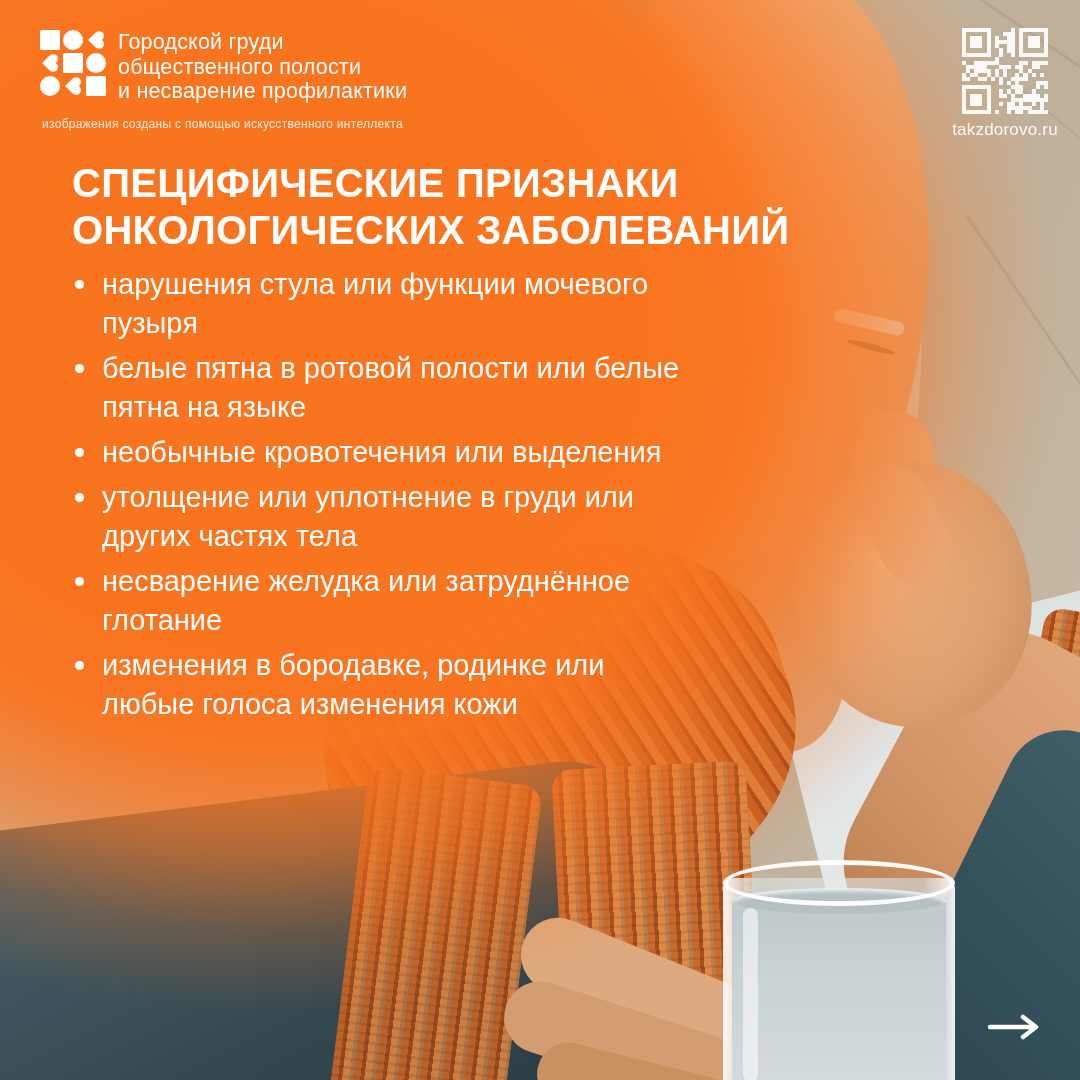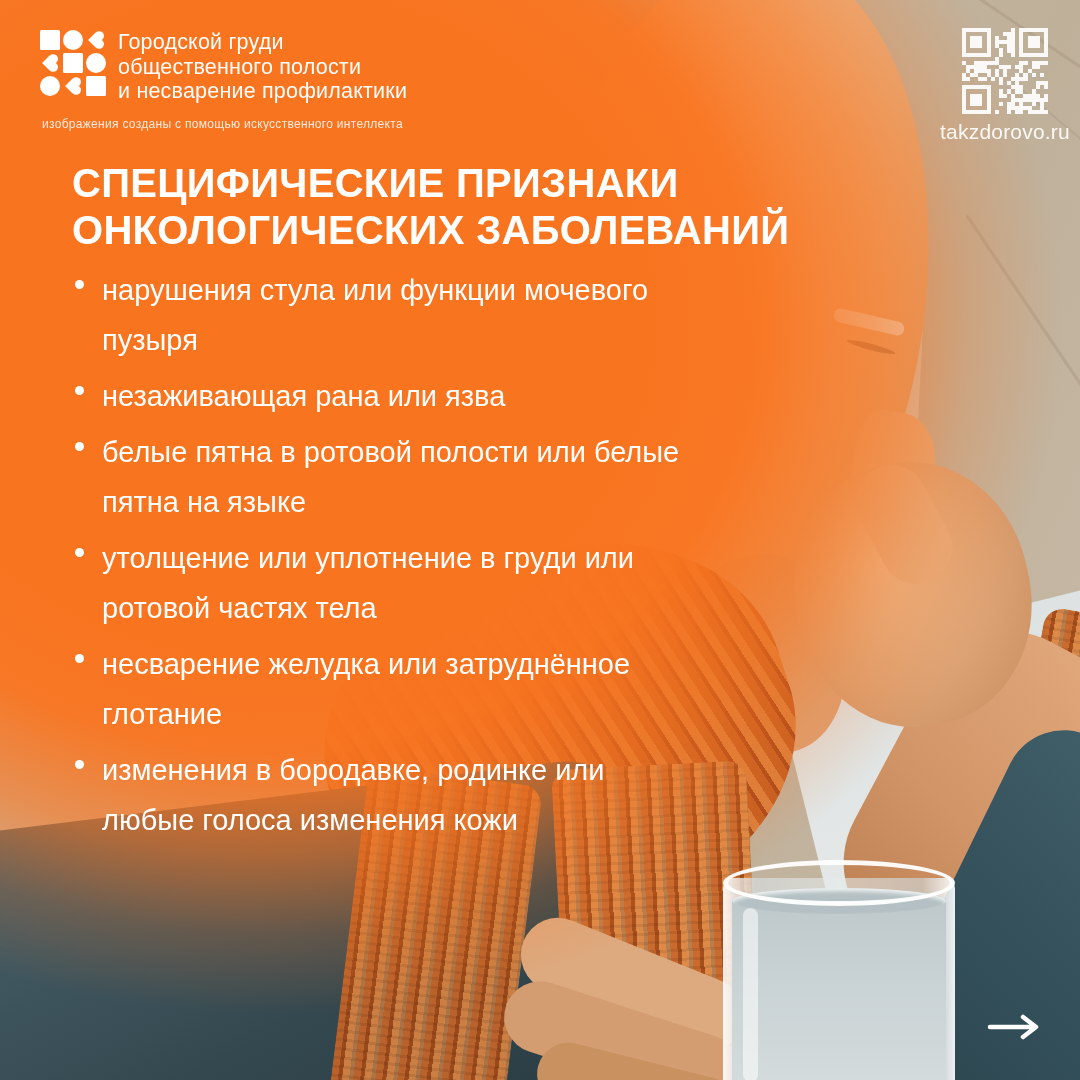"takzdorovo.ru" .qr-label { font-size: 21px -> 17px }
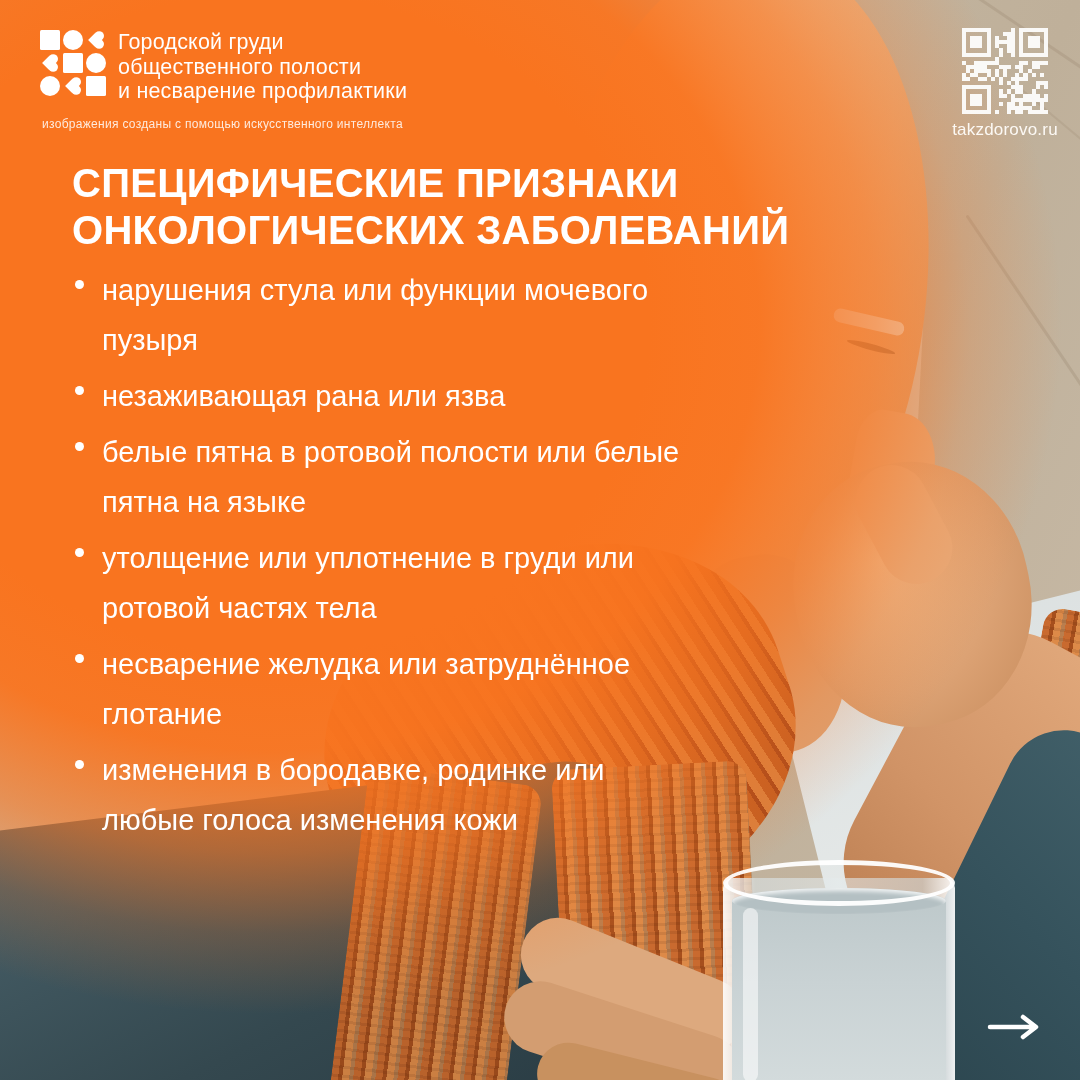"нарушения стула или функции мочевого" ul.symptoms li { line-height: 50px -> 39px }
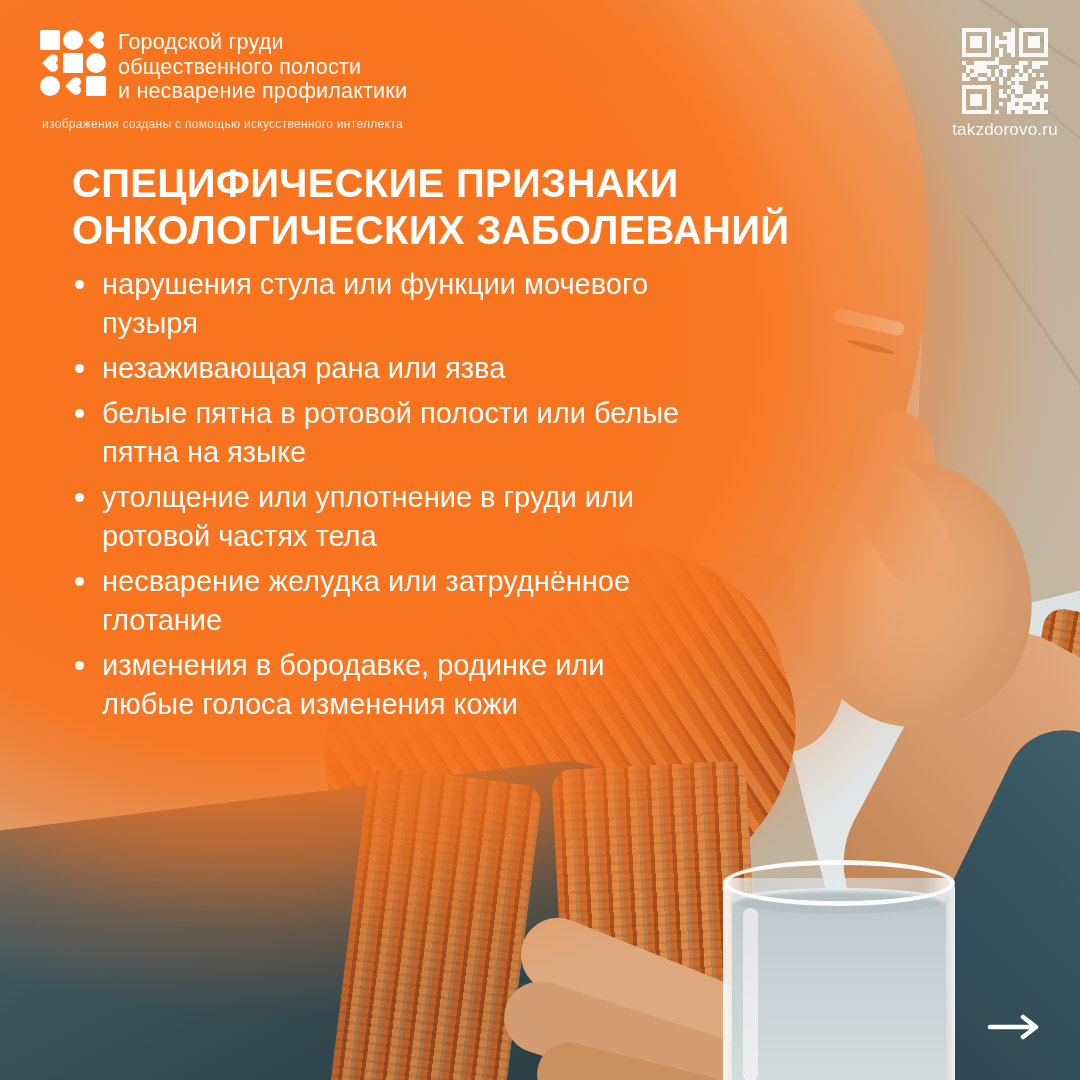"незаживающая рана или язва" li { html: <li><span></span><span>незаживающая рана или язва</span></li> -> none }
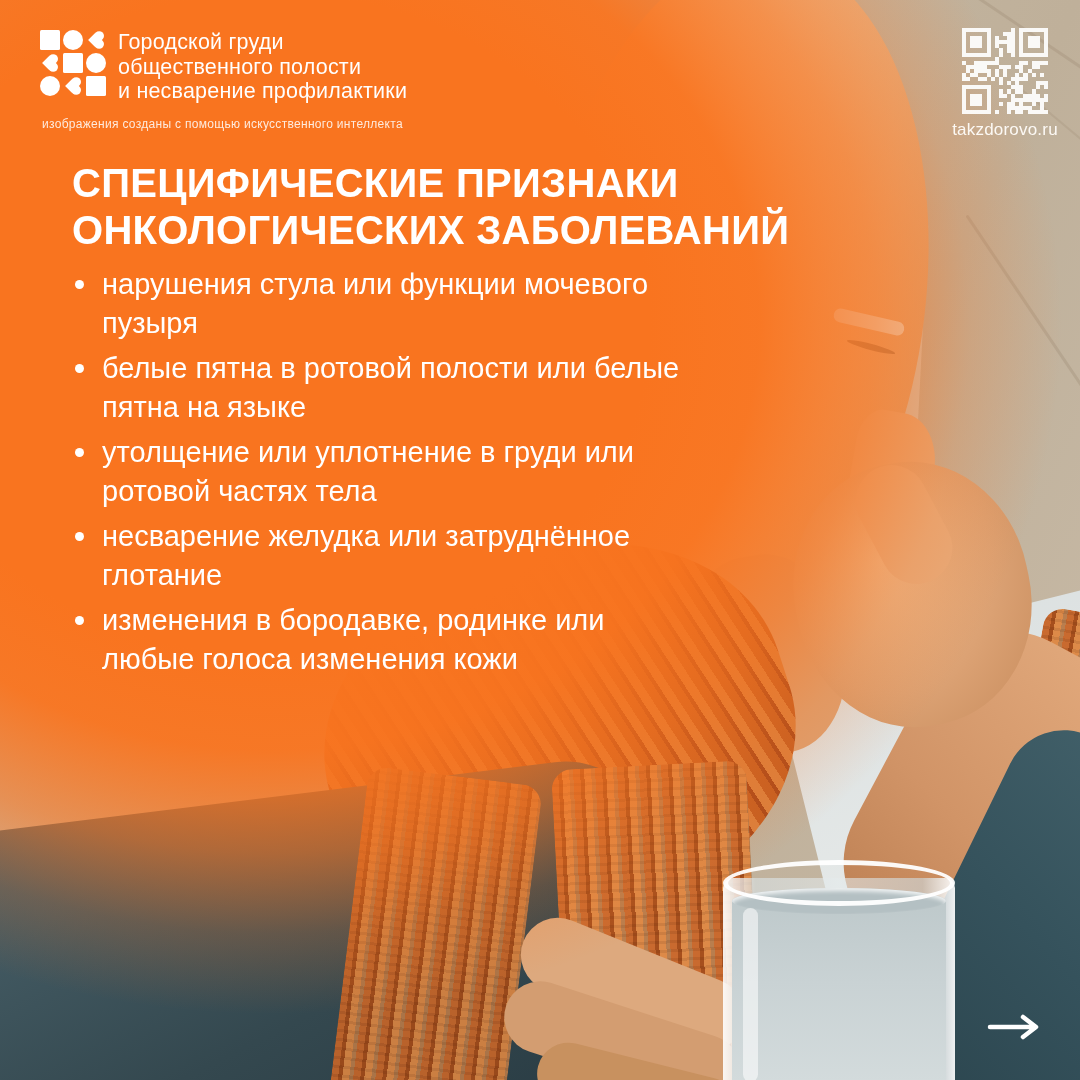"необычные кровотечения или выделения" li { html: none -> <li><span></span><span>необычные кровотечения или выделения</span></li> }
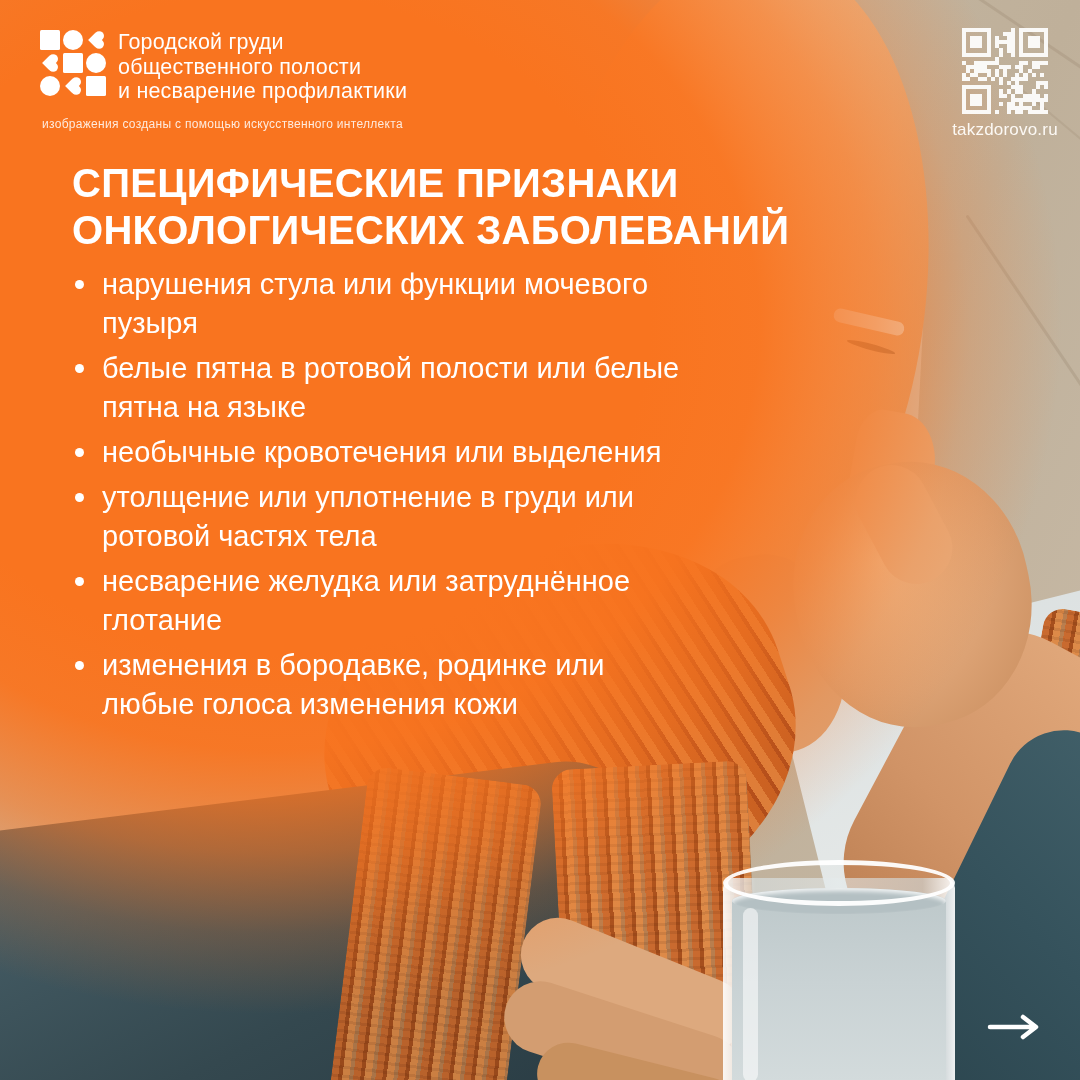"утолщение или уплотнение в груди" span.txt { text: ротовой -> других }
